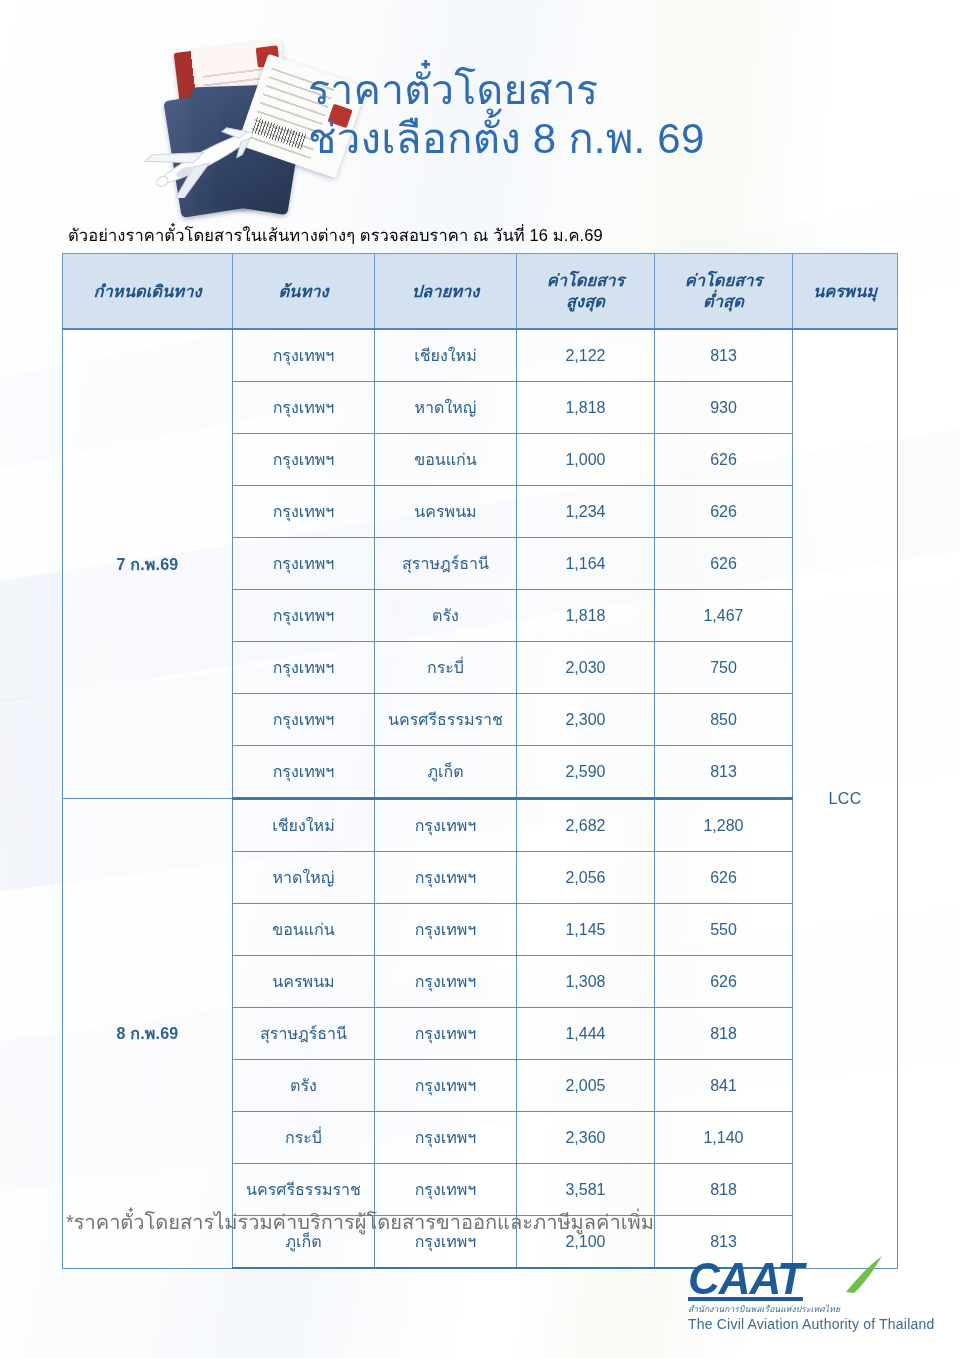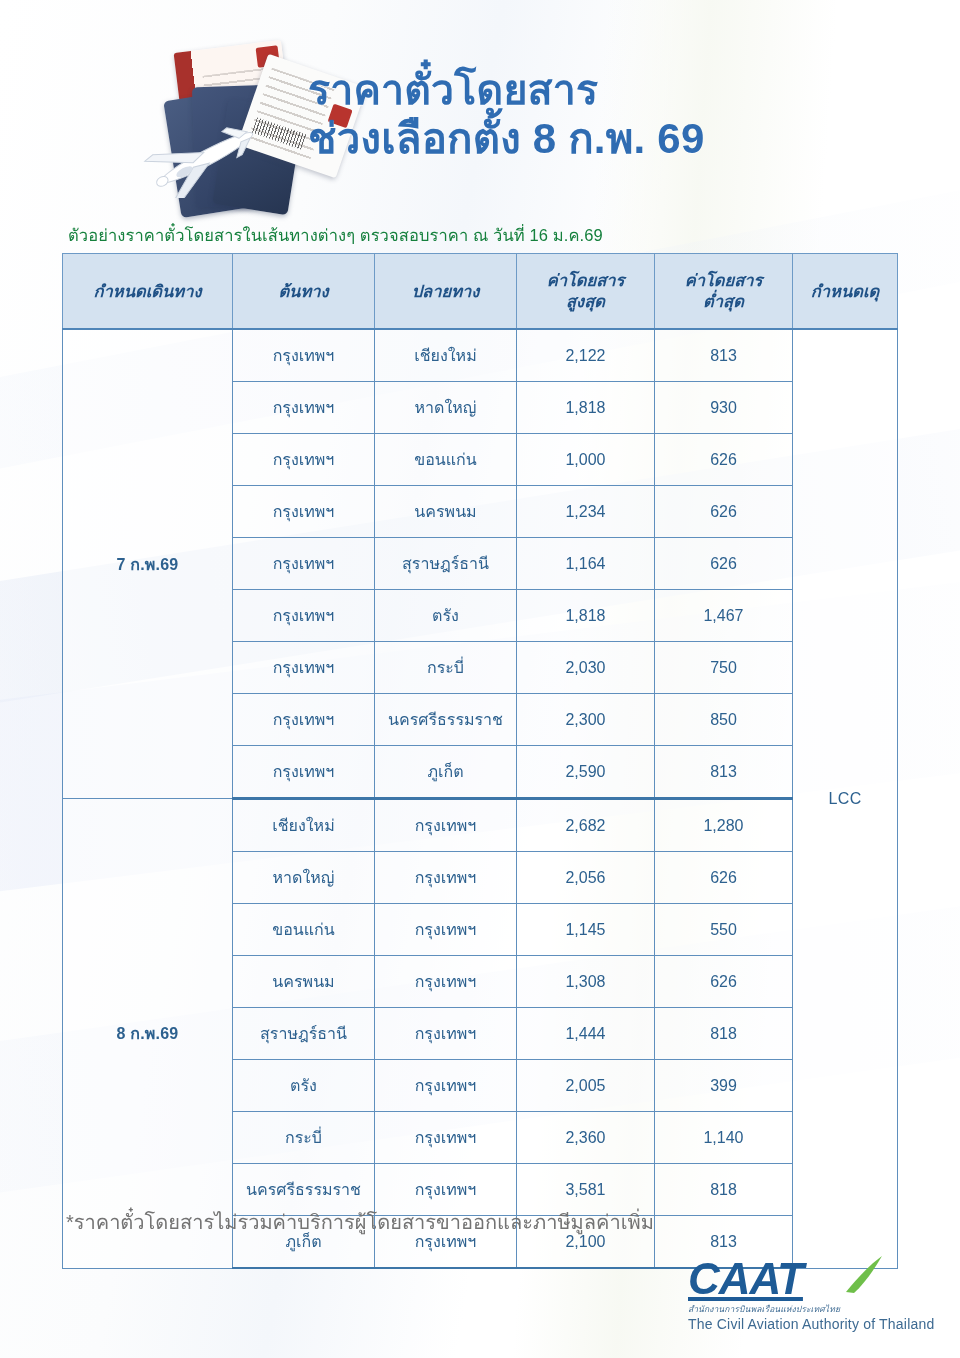"ราคาตั๋วโดยสาร" .title-line { font-weight: bold -> normal }
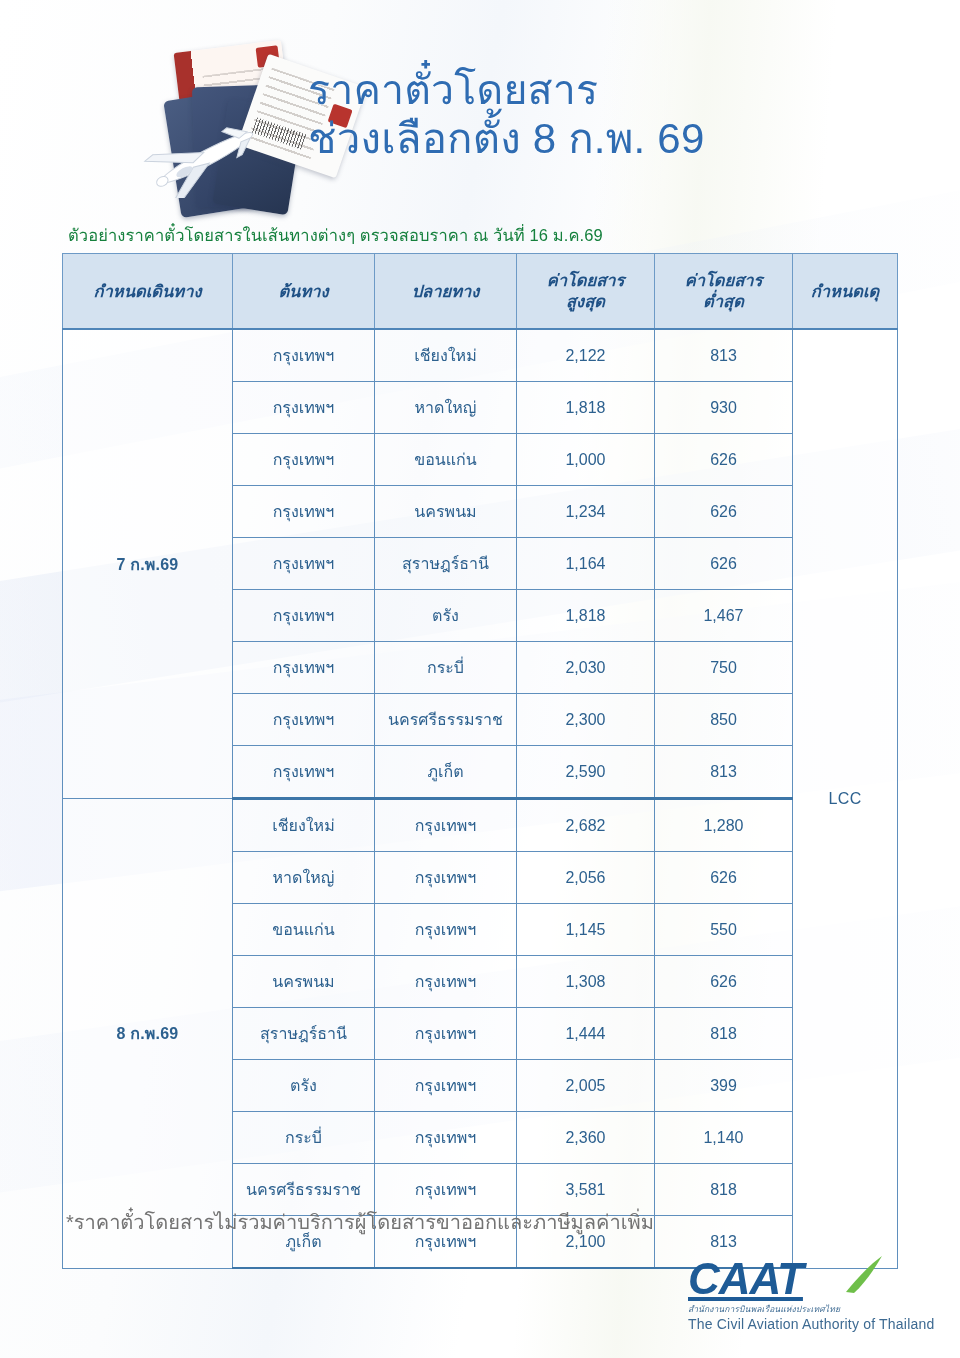"ตัวอย่างราคาตั๋วโดยสารในเส้นทางต่างๆ" .subtitle { color: #15803d -> #000000 }
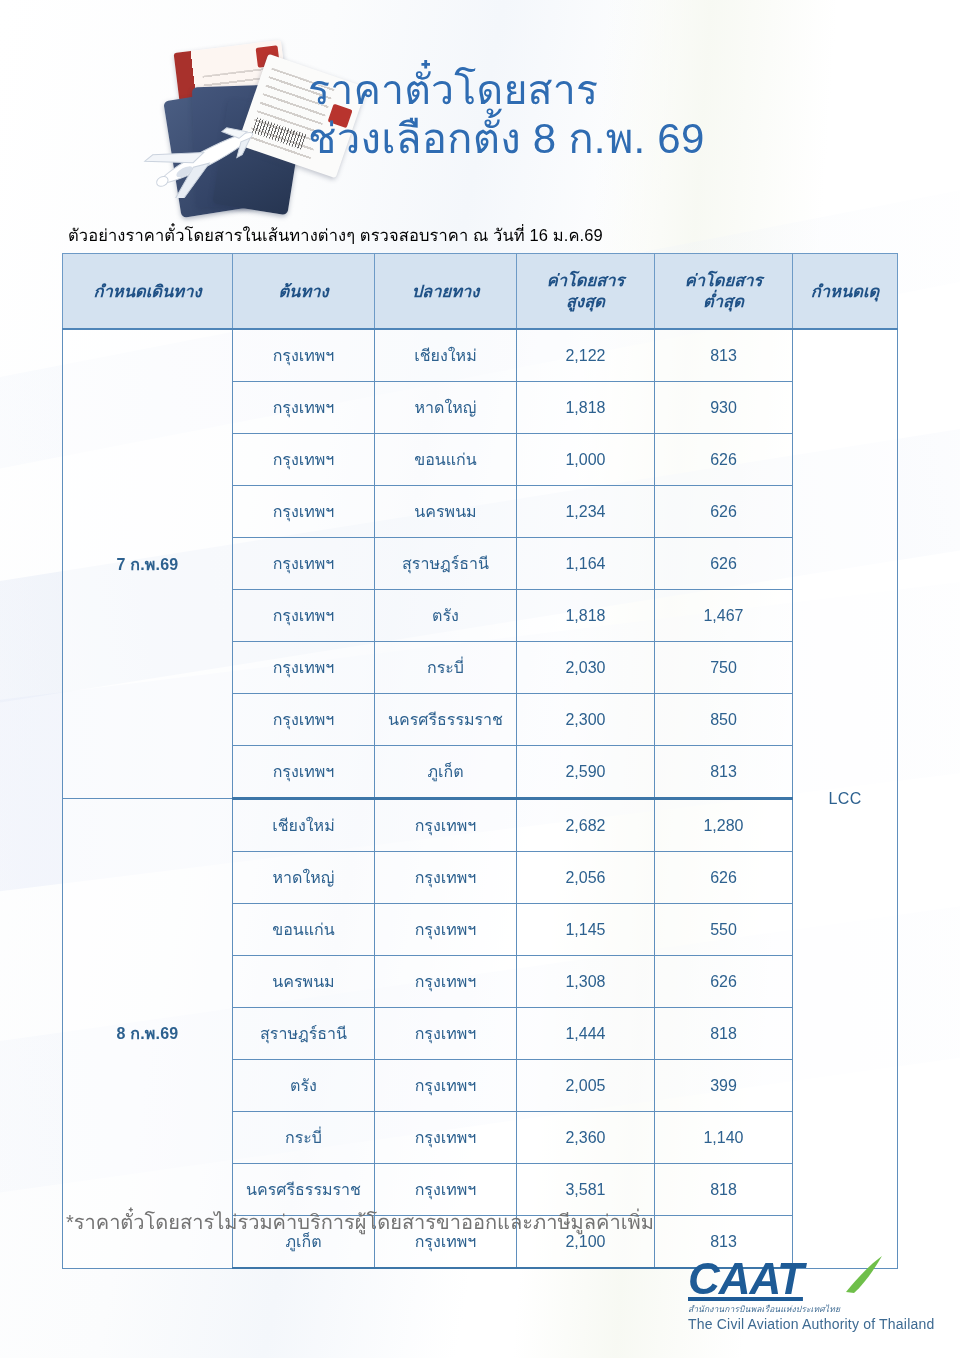"กำหนดเดุ" span { text: กำหนดเดุ -> นครพนมุ }
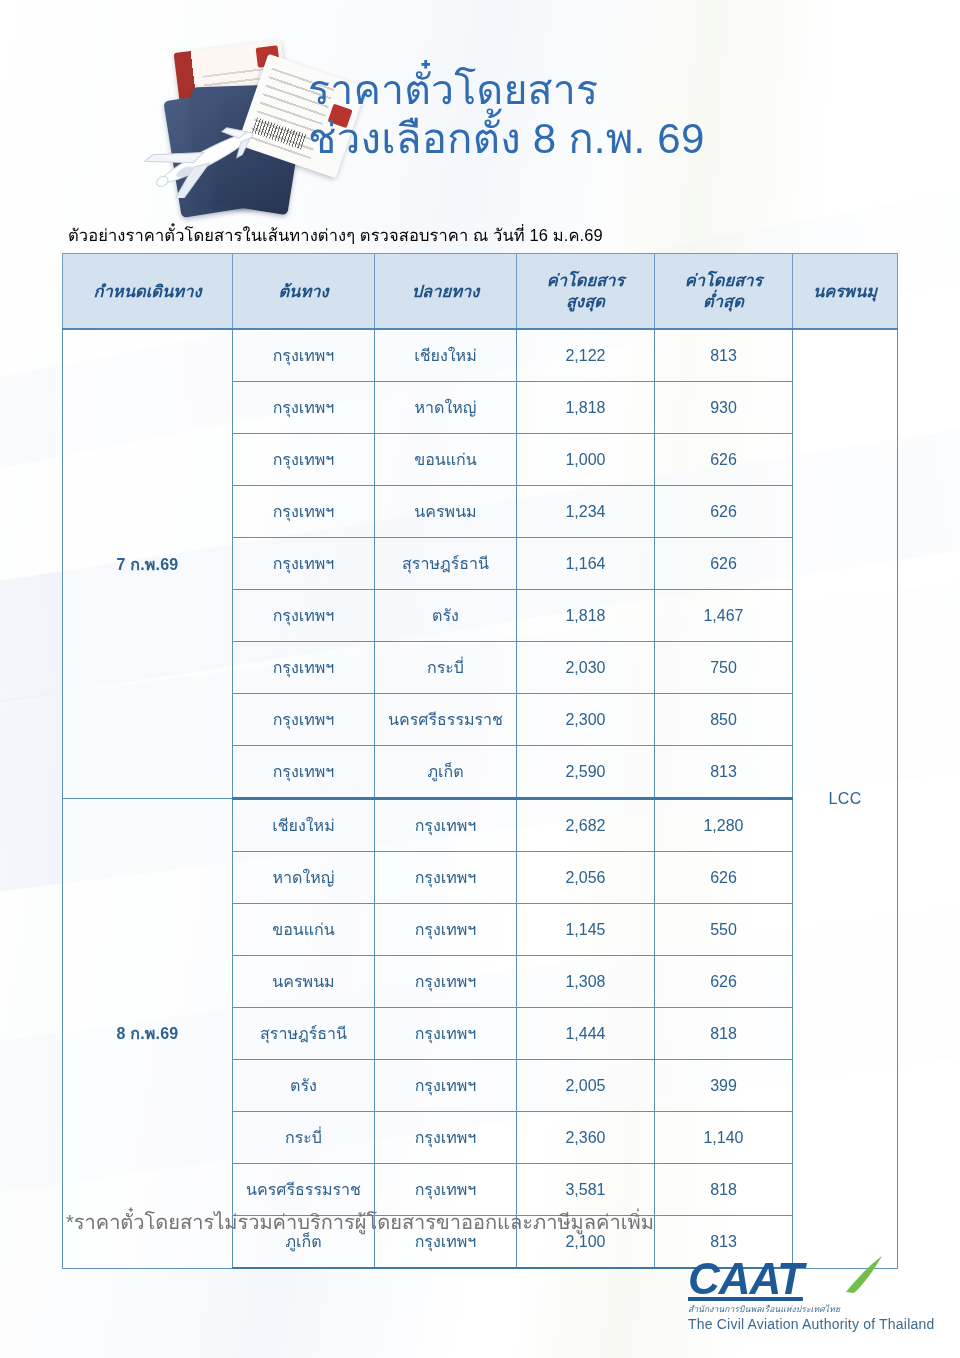"399" td { text: 399 -> 841 }
